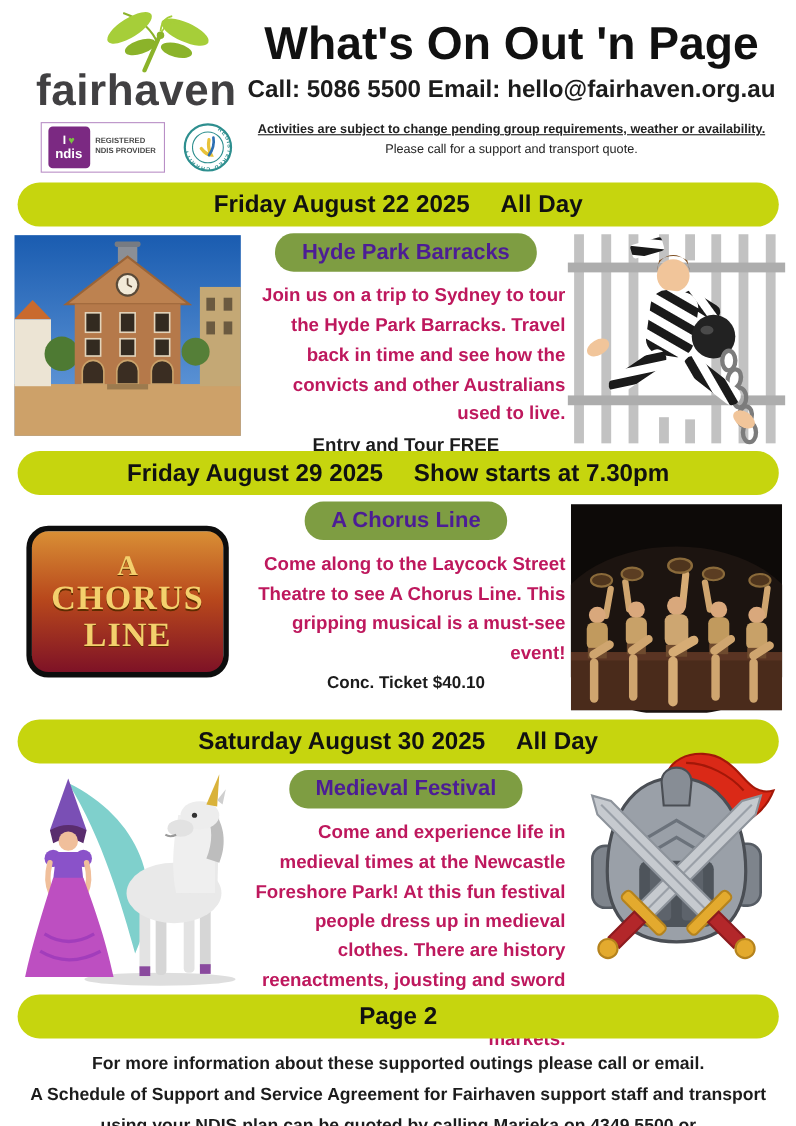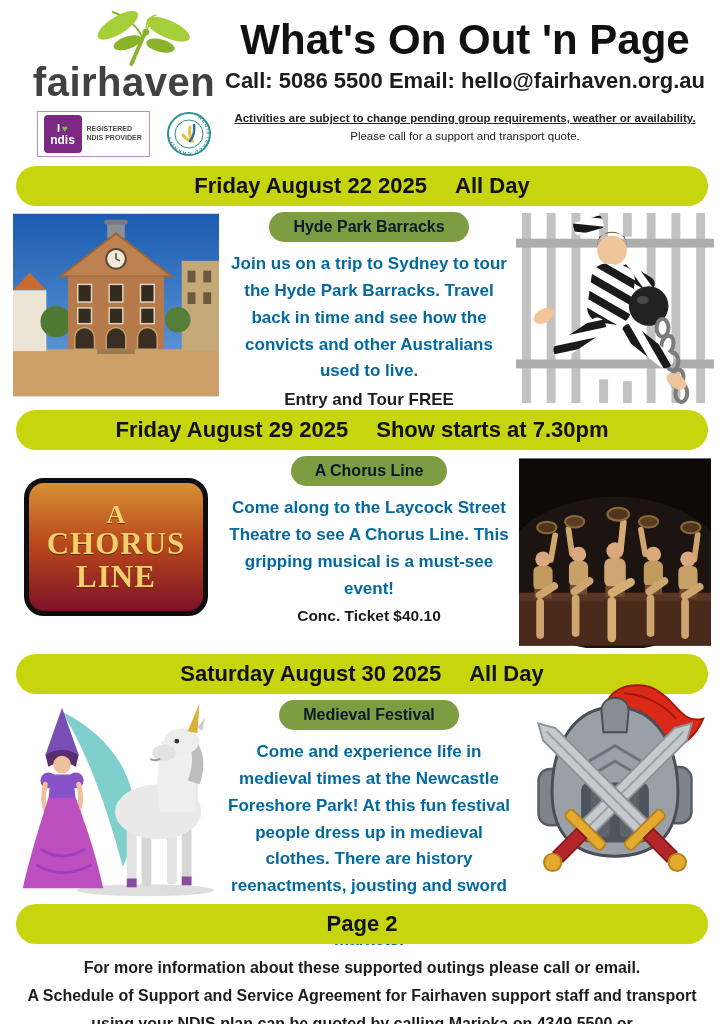"Hyde Park Barracks" .pill { color: #0f172a -> #4c1d95; font-size: 16px -> 20px }
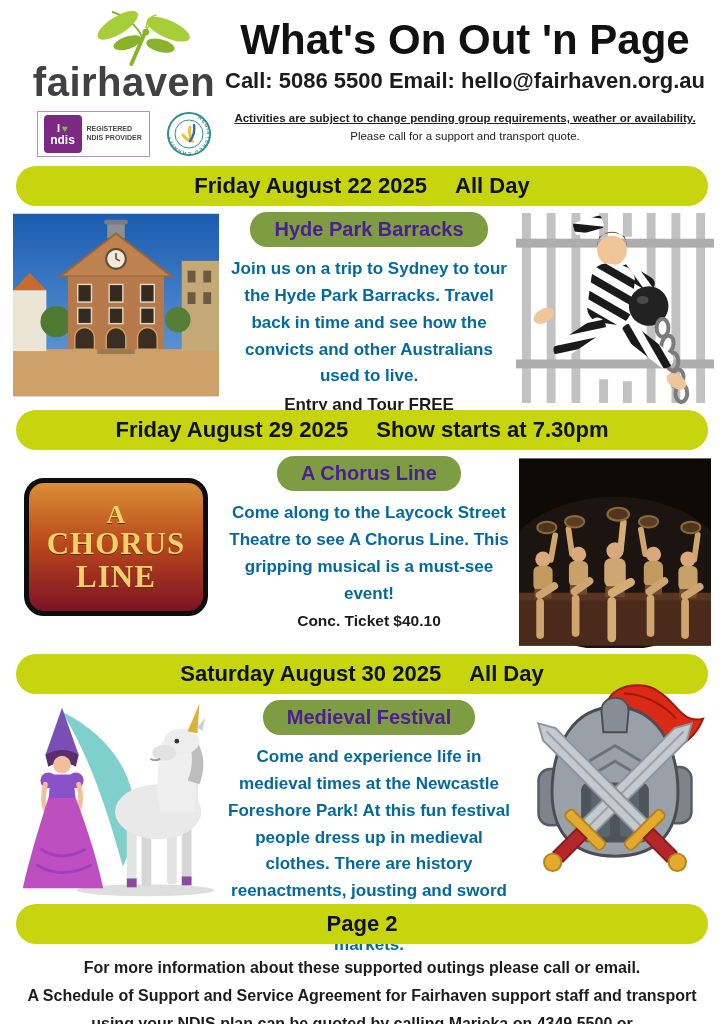"Join us on a trip" .desc { color: #0369a1 -> #be185d; text-align: none -> right }
